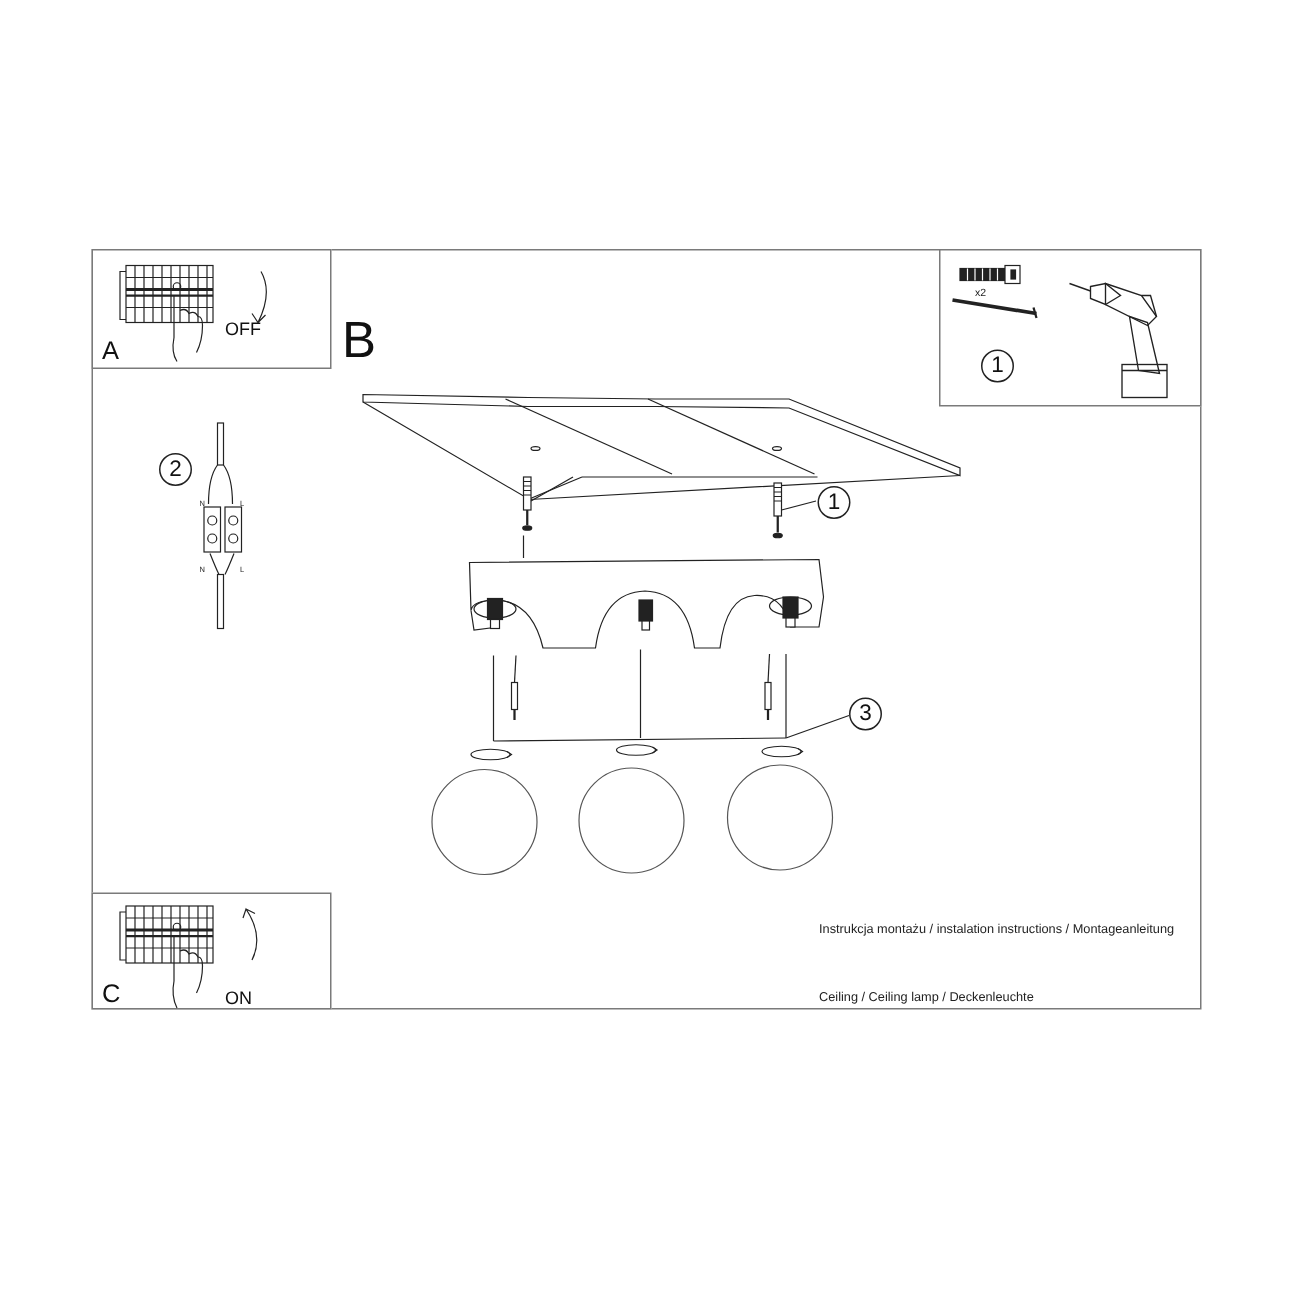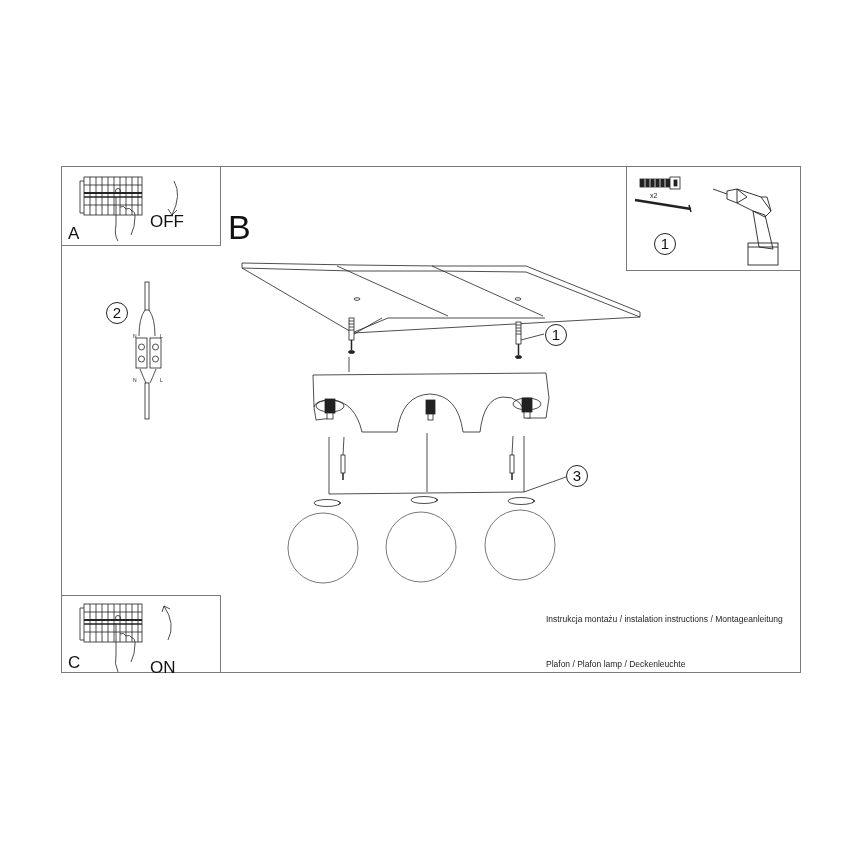"OFF" .state { font-size: 17px -> 12px }
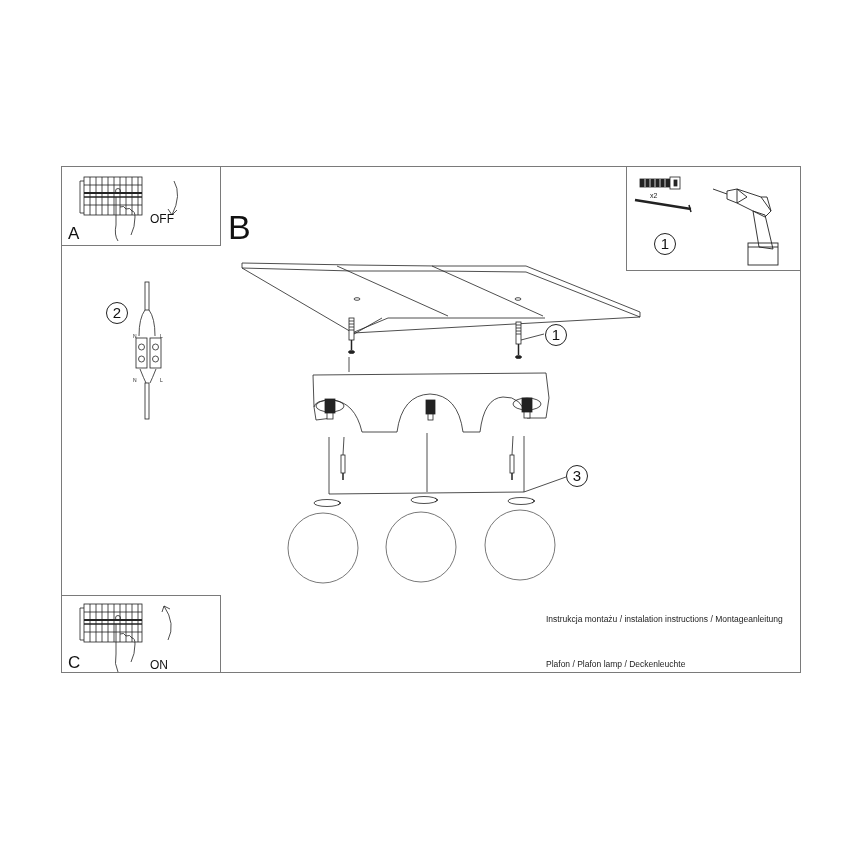"Plafon / Plafon lamp /" div.caption { text: Plafon / Plafon -> Ceiling / Ceiling }
